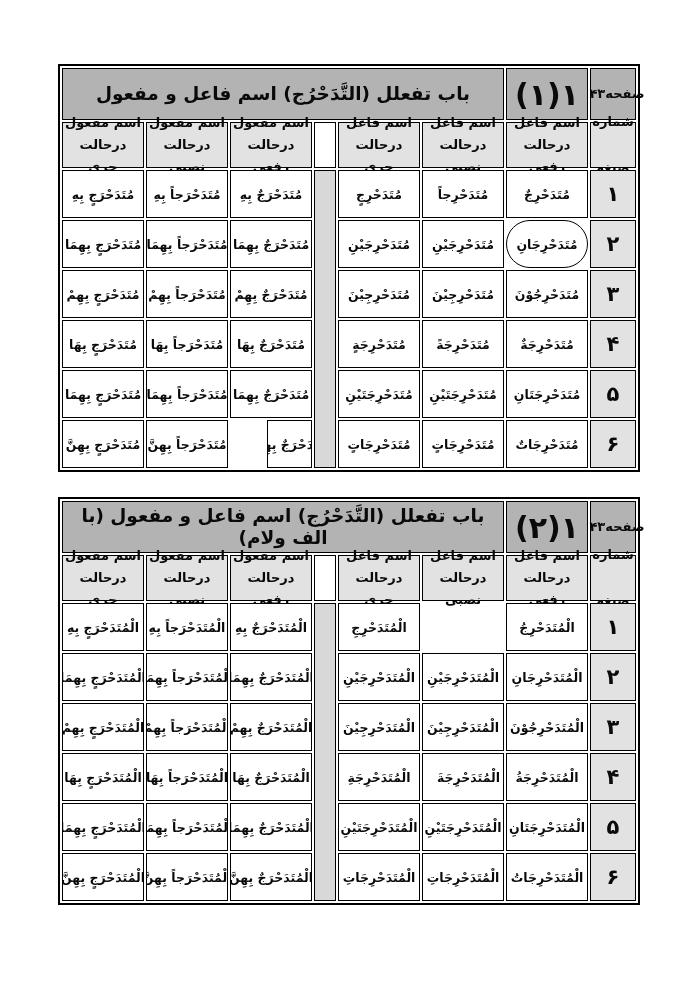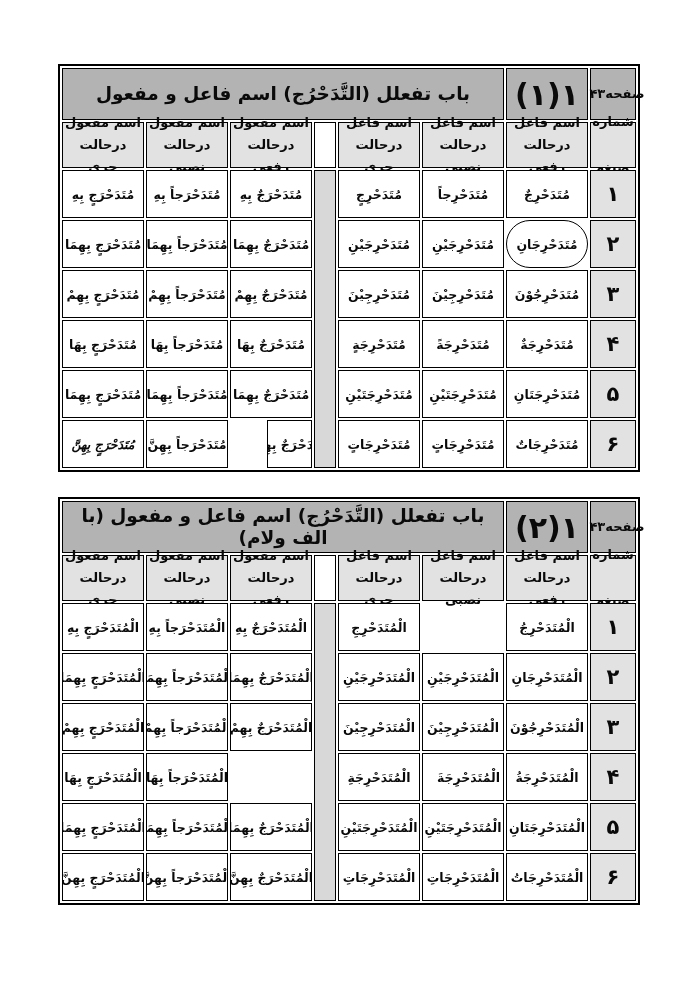"مُتَدَحْرَجٍ بِهِنَّ" div.cell { font-style: italic -> none }
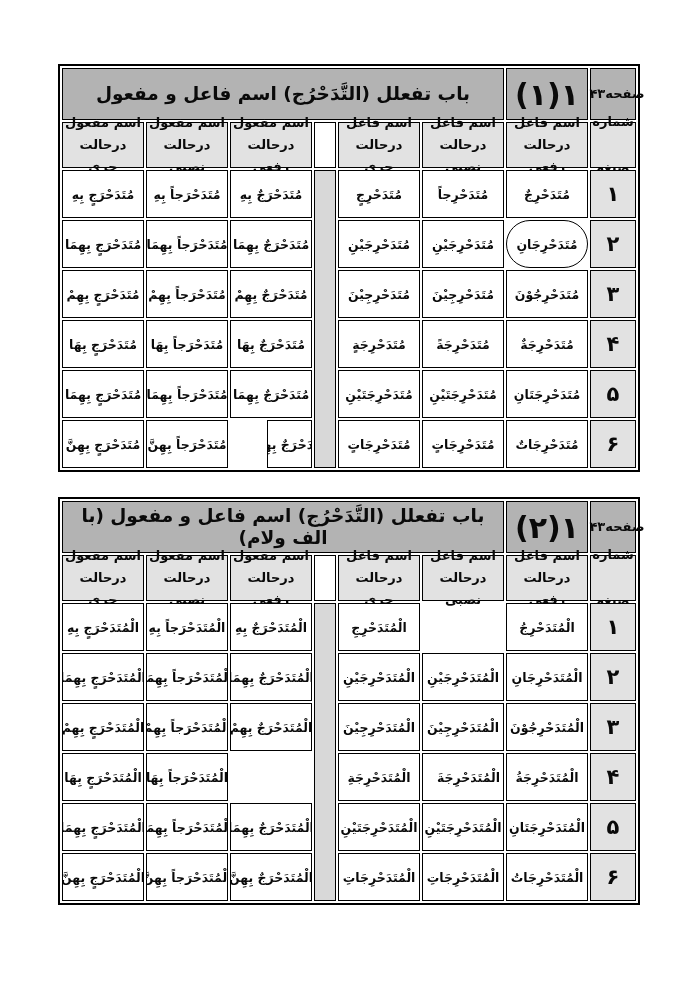"الْمُتَدَحْرَجٌ بِهَا" div.cell { html: none -> <div>الْمُتَدَحْرَجٌ بِهَا</div> }
